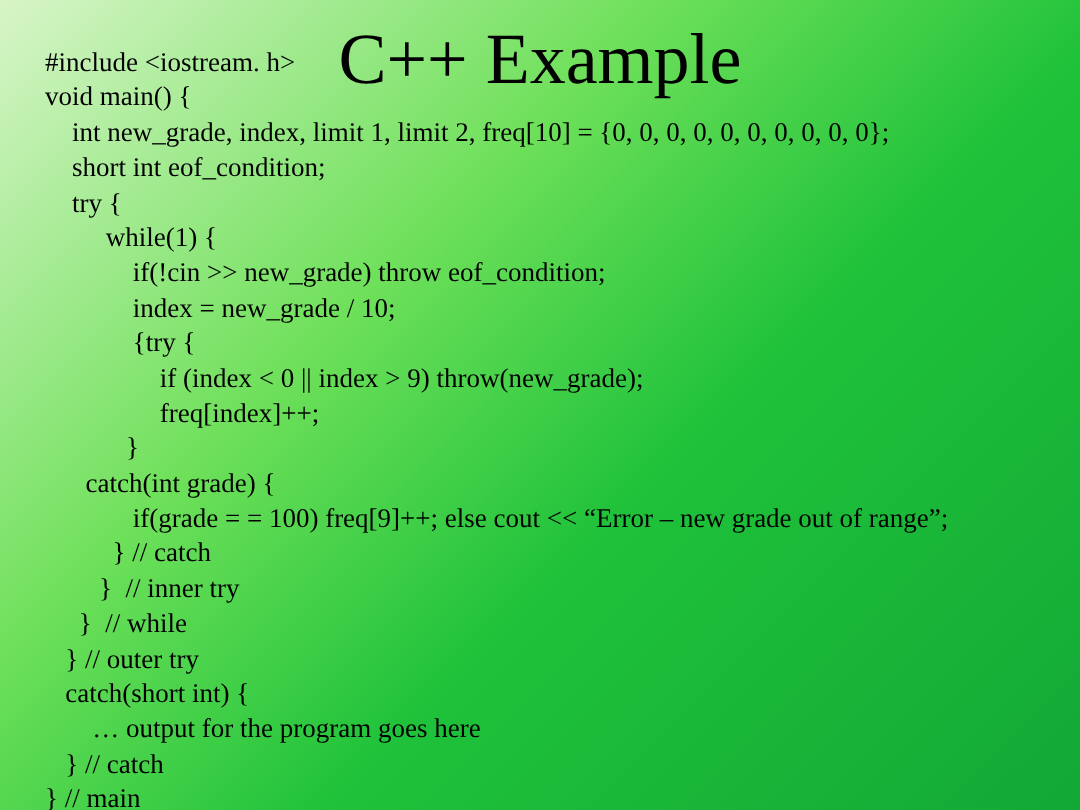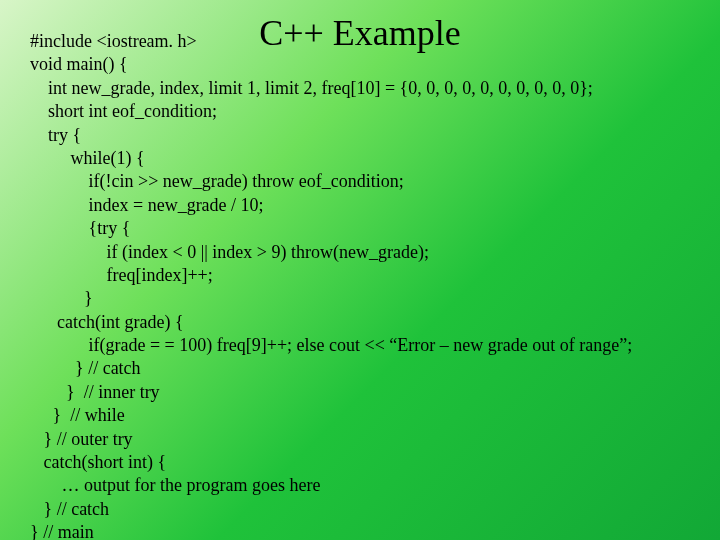"C++ Example" .title { font-size: 36px -> 48px }
